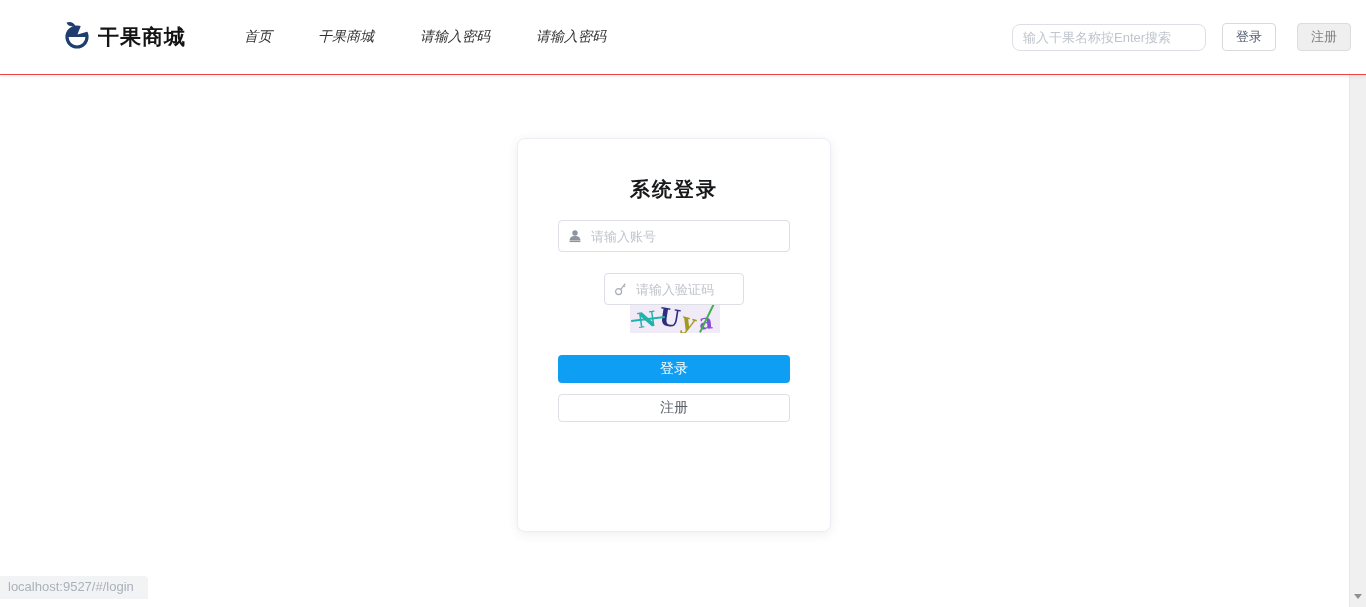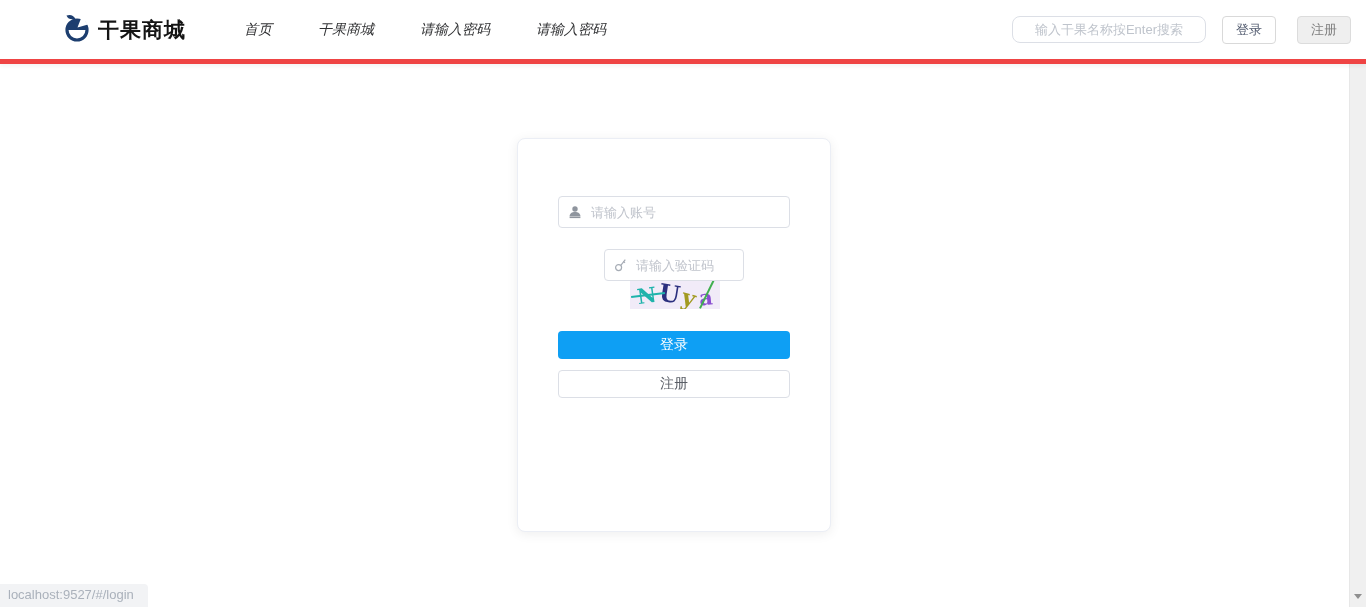"干果商城" .topbar { border-bottom: 5px solid #ef4444 -> 1px solid #ef4444; height: 64px -> 75px }
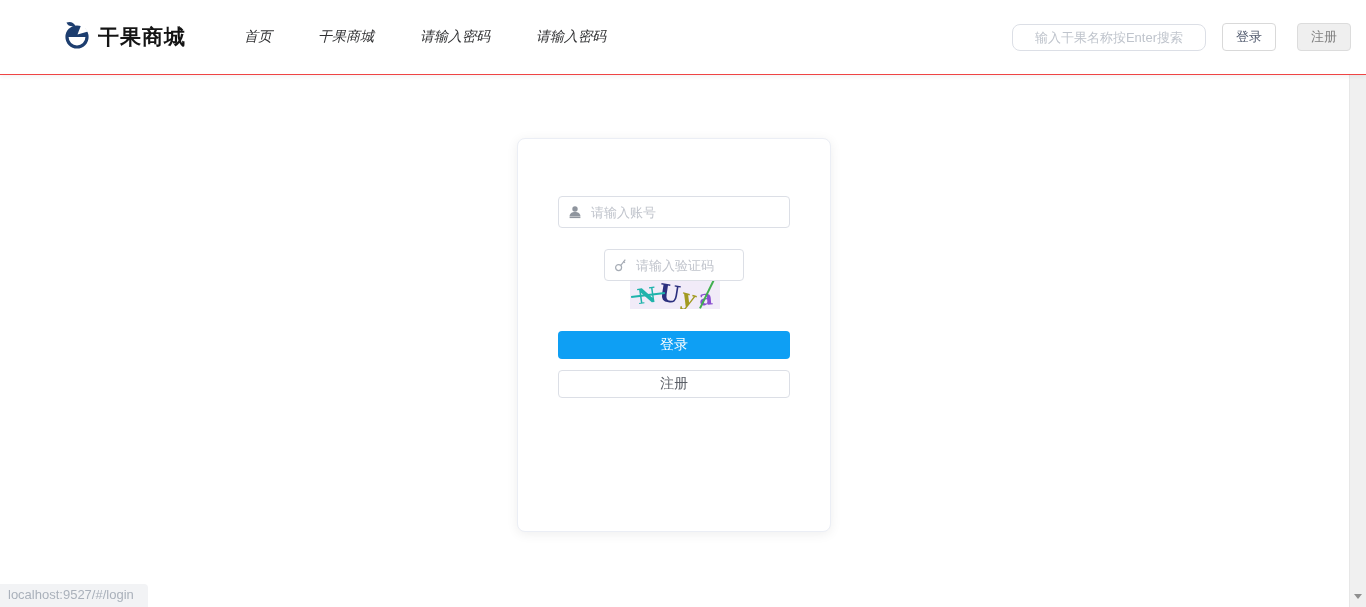"输入干果名称按Enter搜索" .search-input { text-align: center -> none }
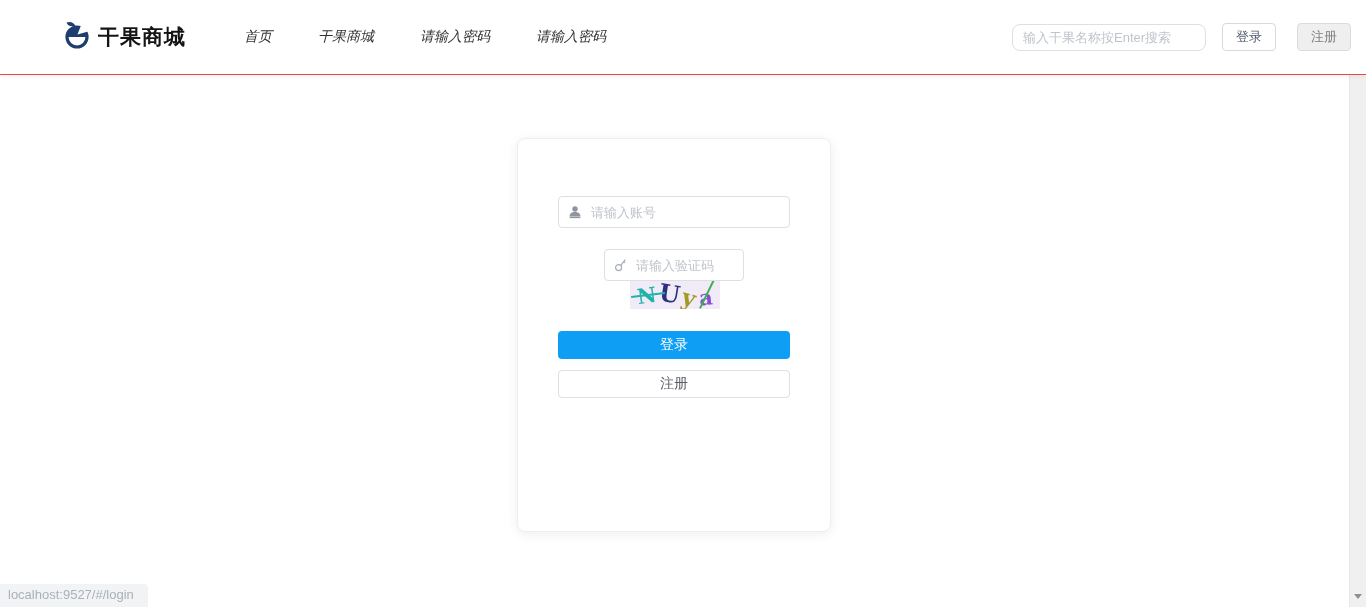"系统登录" h2.card-title { html: none -> <h2>系统登录</h2> }
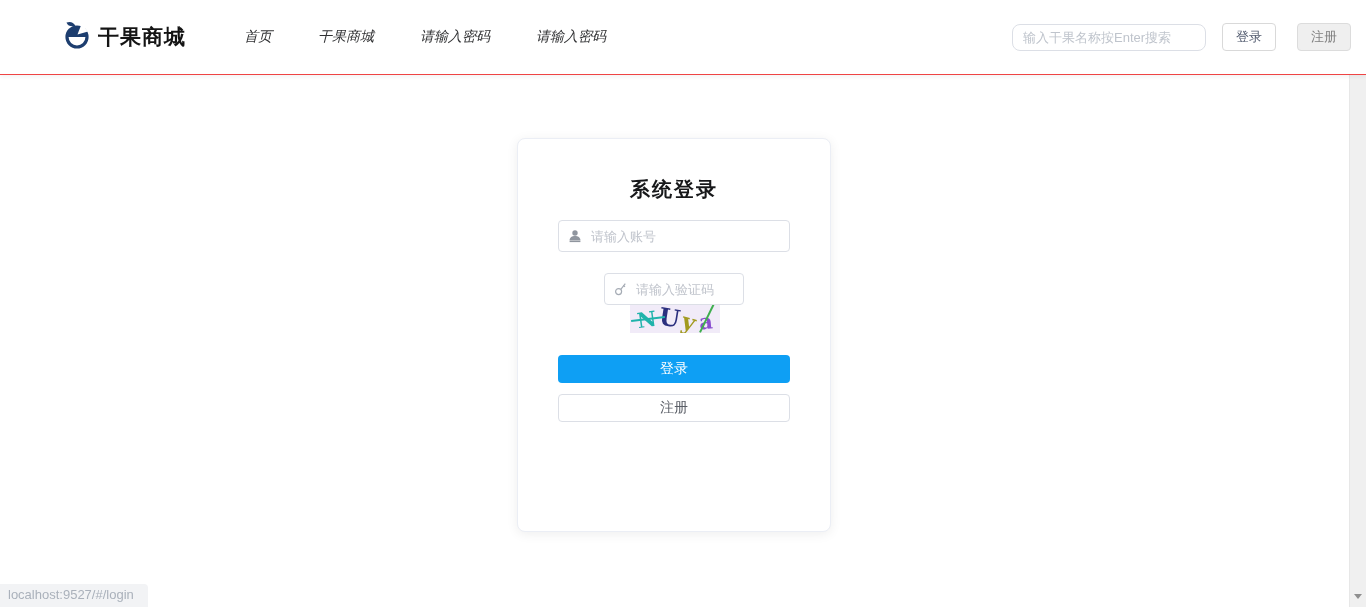"localhost:9527/#/login" .status-pill { bottom: 0 -> 8px }
